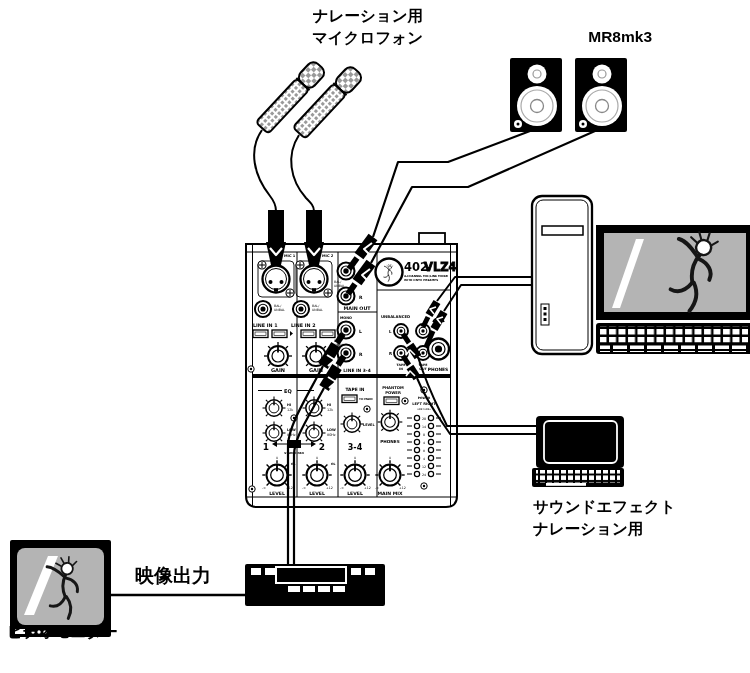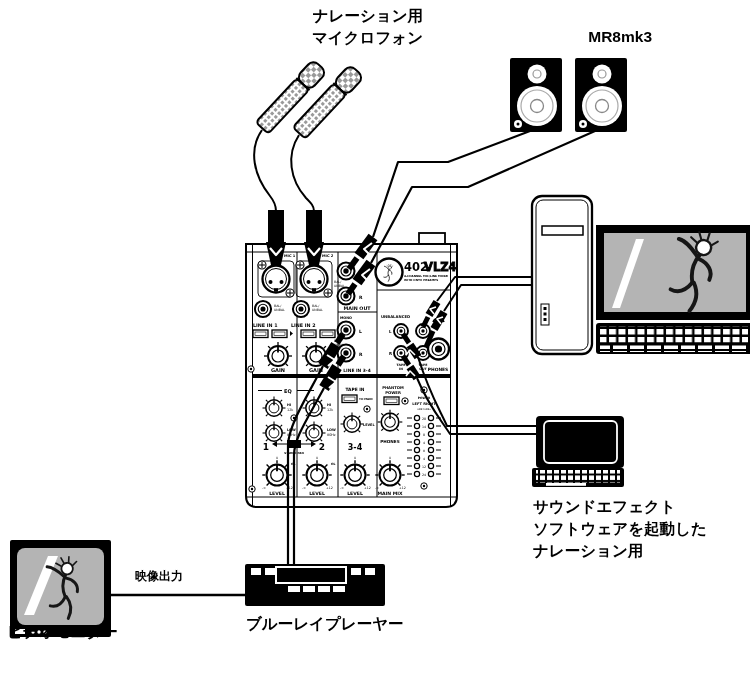"ソフトウェアを起動した" div { html: <div>ソフトウェアを起動した</div> -> none }
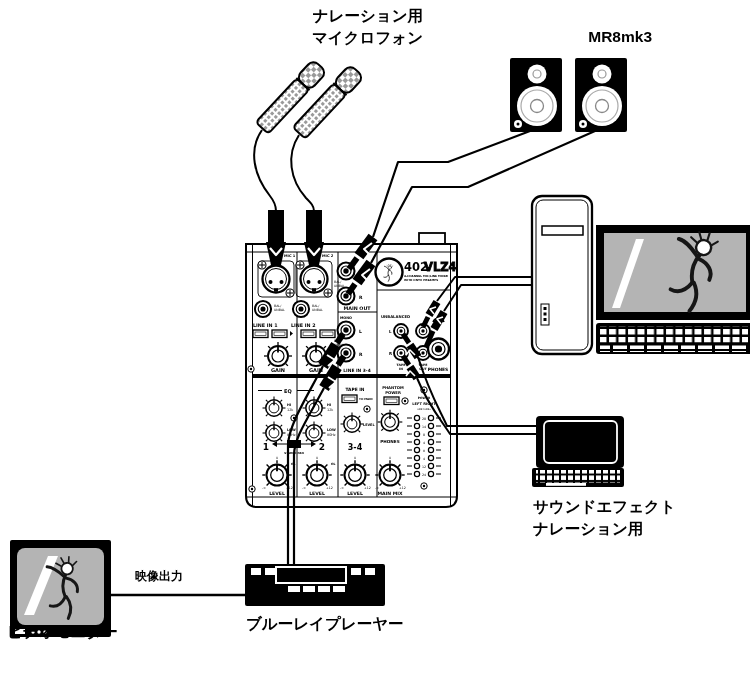"映像出力" div.jl { font-size: 12px -> 19px }
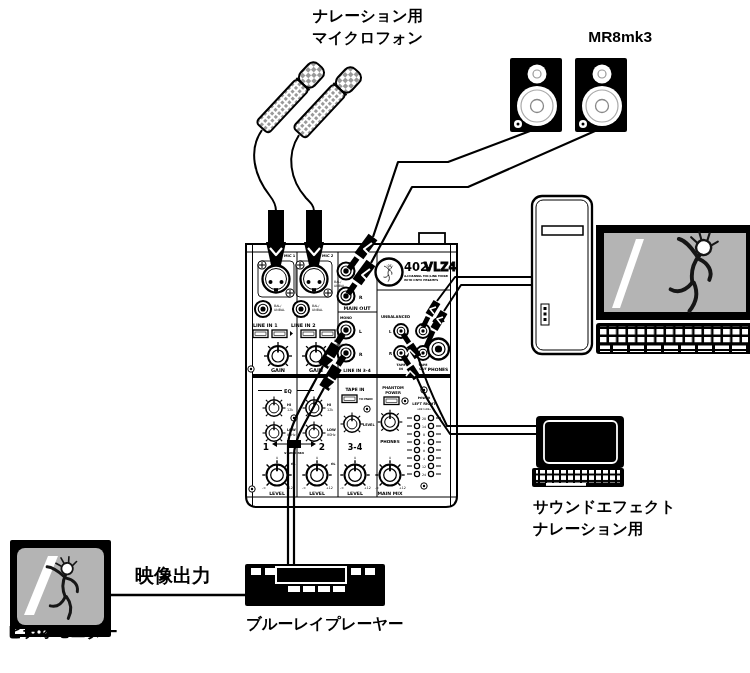"ブルーレイプレーヤー" div.jl { html: <div> <div>ブルーレイプレーヤー</div> </div> -> none }
